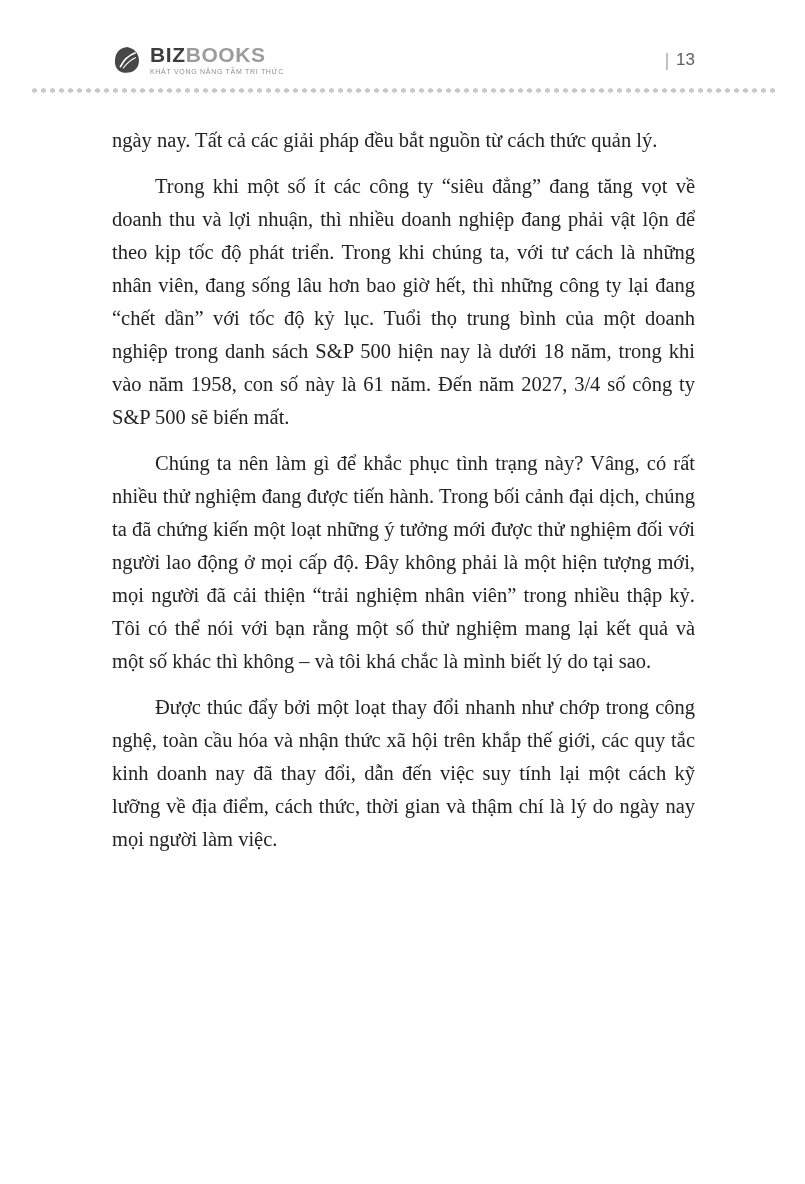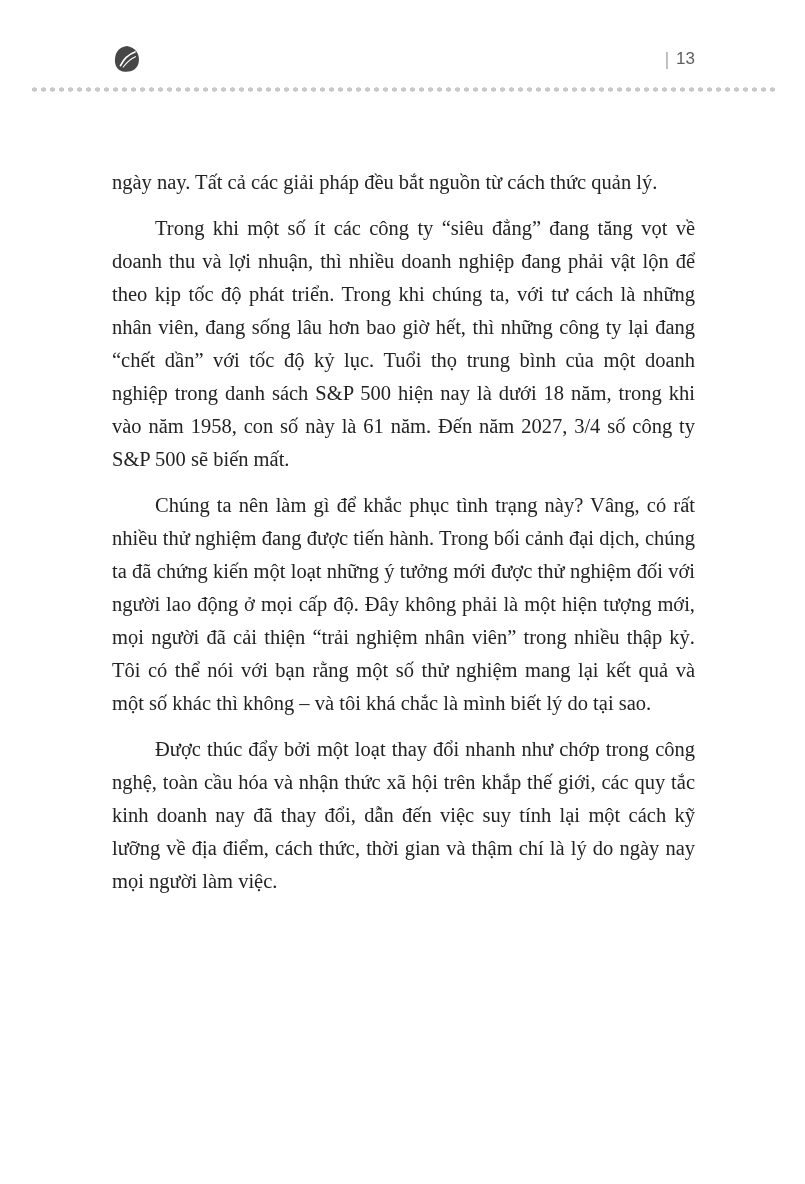"BIZBOOKS" div.logo-text { html: none -> <div> <div><span>BIZ</span><span>BOOKS</span></div> <div>KHÁT VỌNG NÂNG TẦM TRI THỨC</div> </div> }
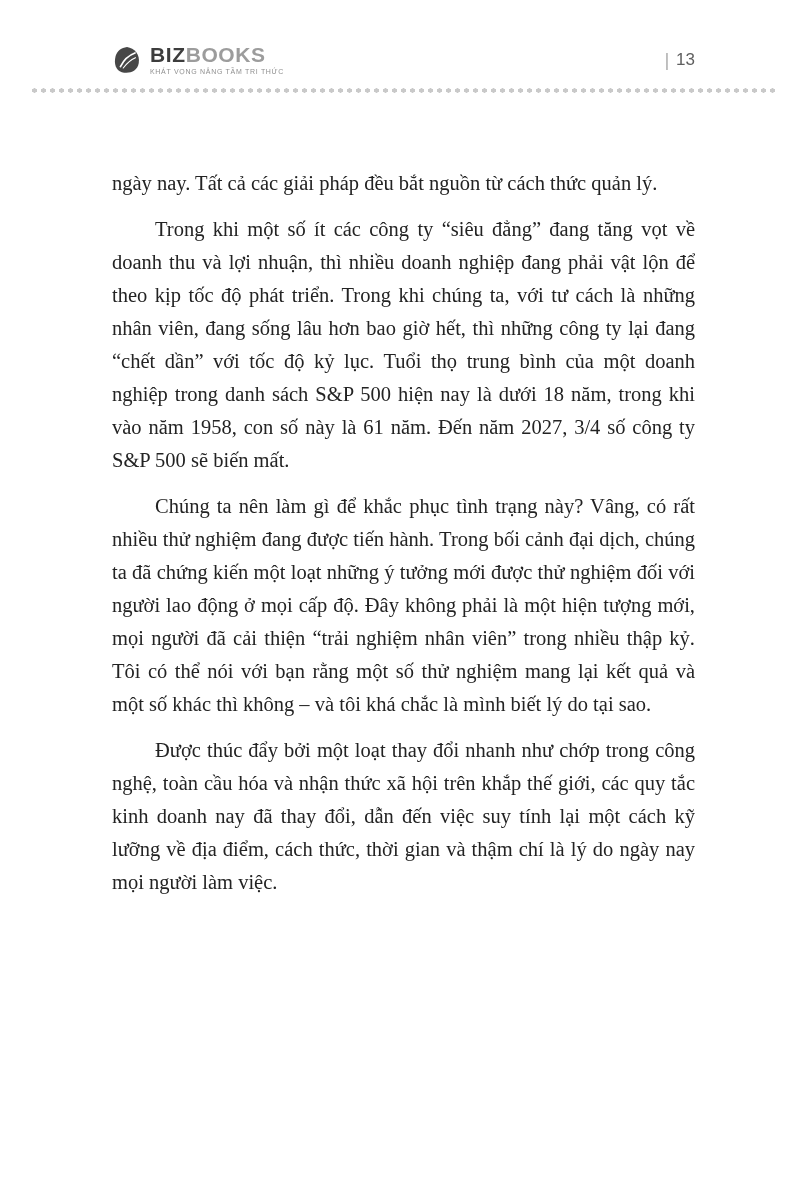"ngày nay. Tất cả các" .para.no-indent { margin-top: 43px -> none }
